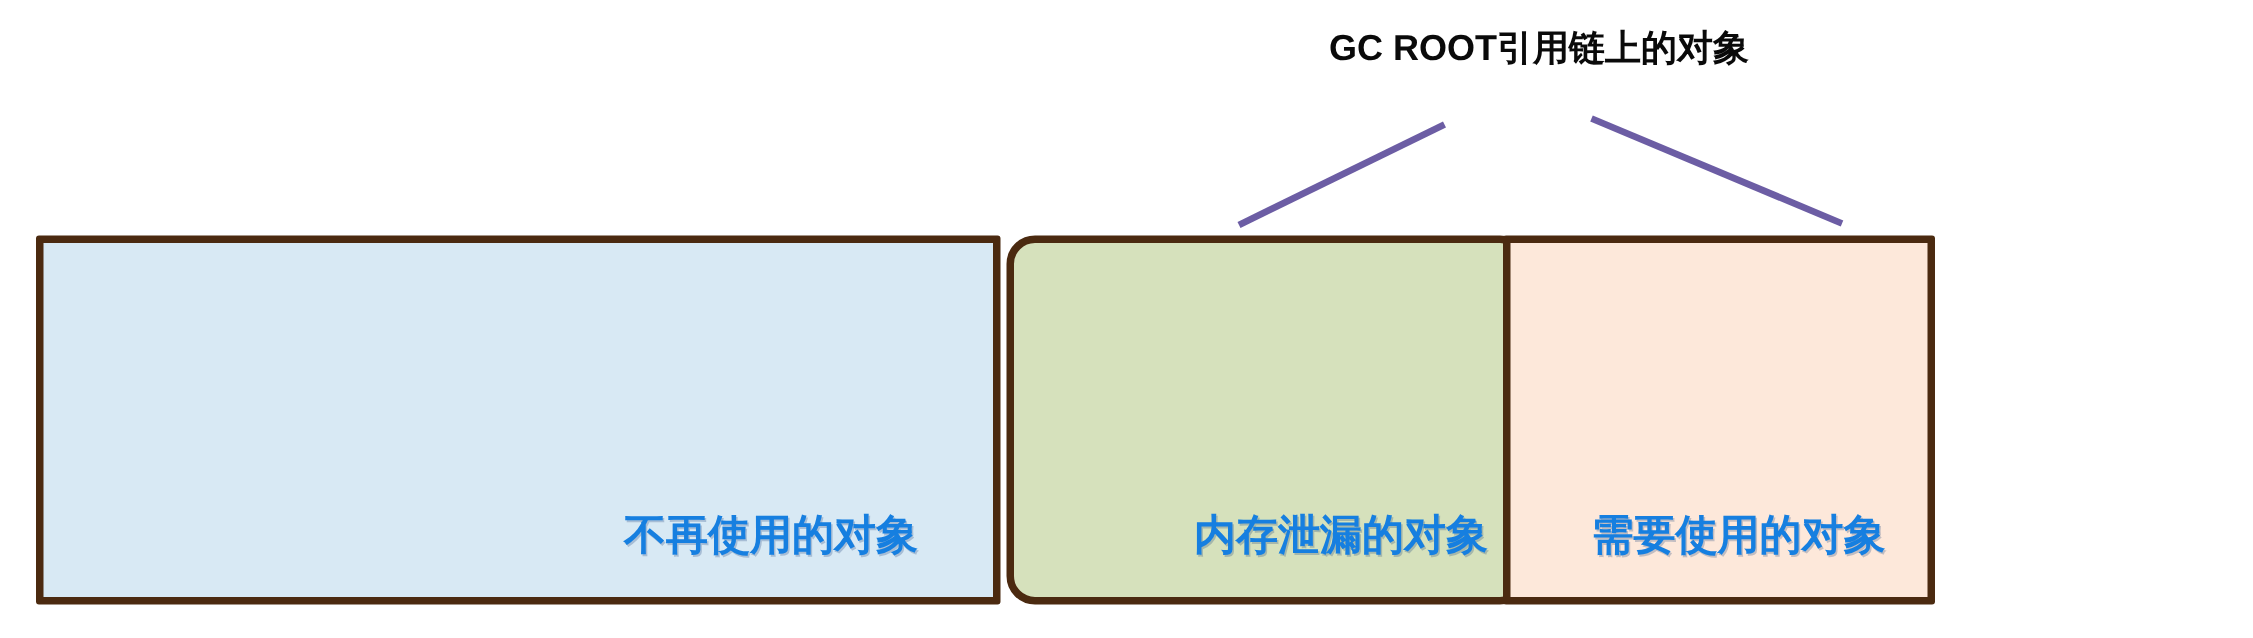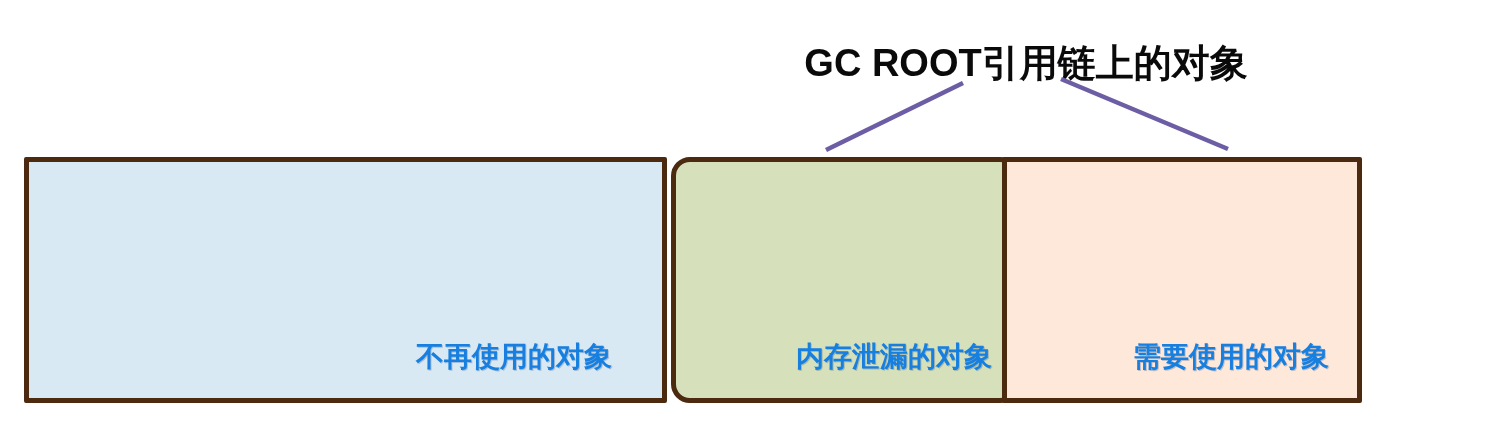"GC ROOT引用链上的对象" .diagram-title { font-size: 38px -> 24px; top: 38px -> 16px }
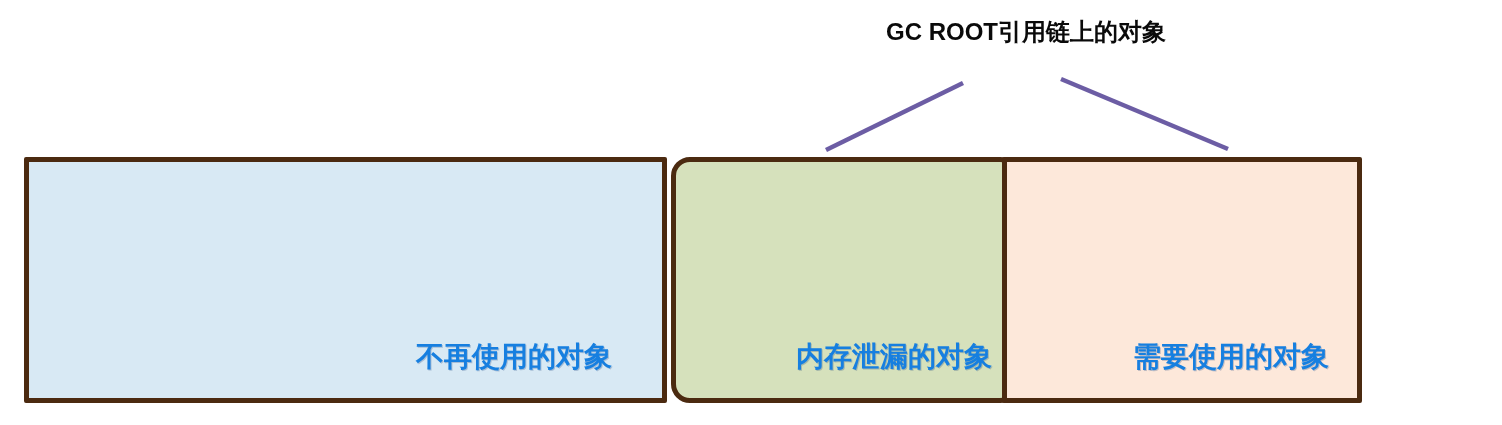"需要使用的对象" .box-needed { width: 360px -> 288px }
